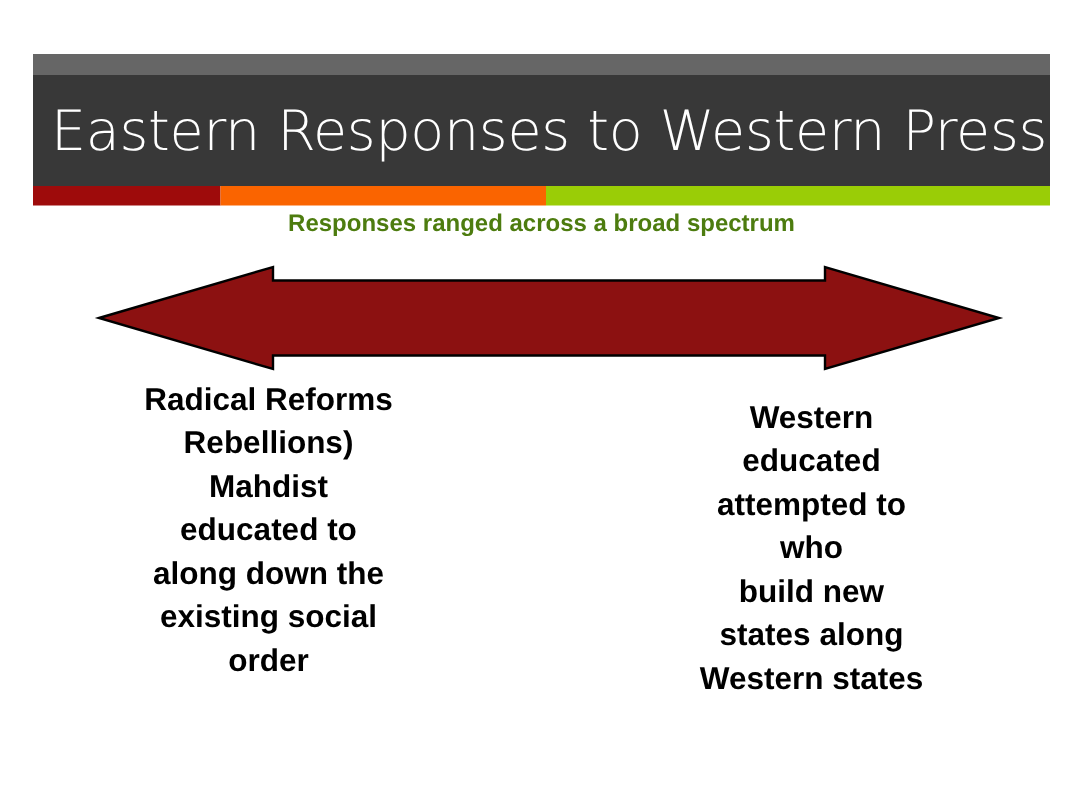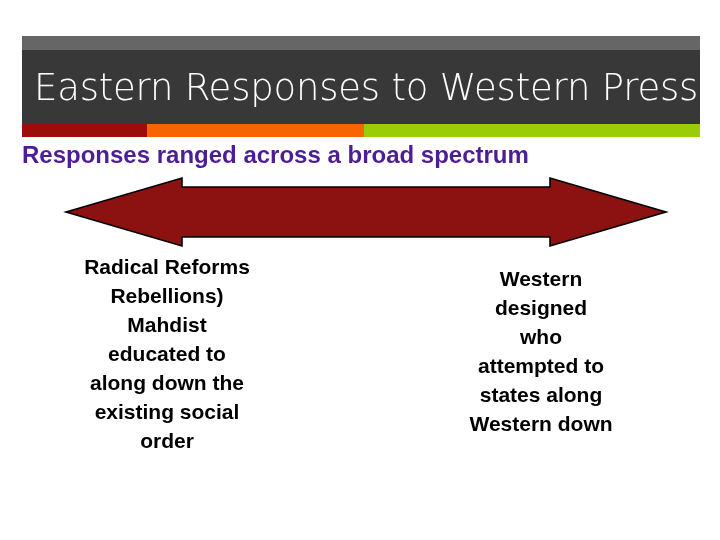"Responses ranged across a broad" #subtitle { color: #4c1d95 -> #4d7c0f; font-size: 24px -> 16px; text-align: none -> center }
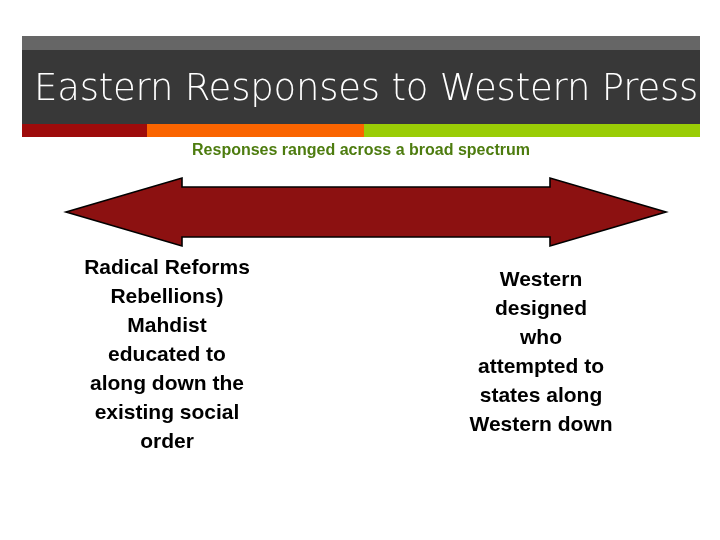"Radical Reforms" #left-col { left: 32px -> 44px }
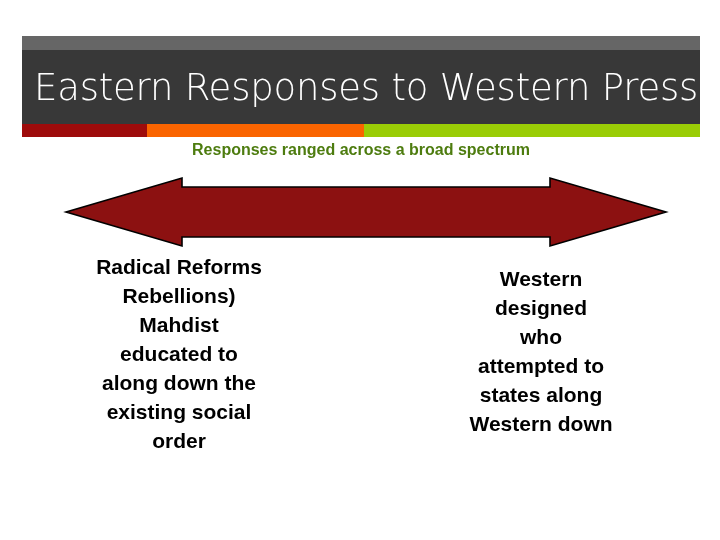"designed" div { text: designed -> educated }
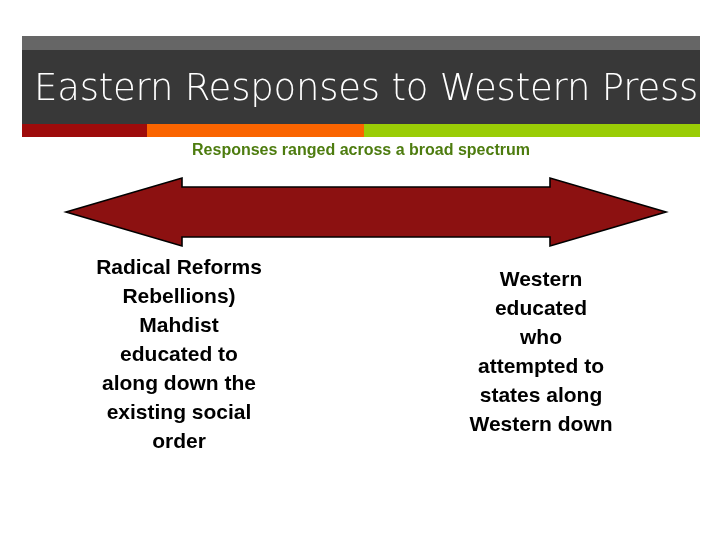"who" div { order: before "attempted to" -> after "attempted to" }
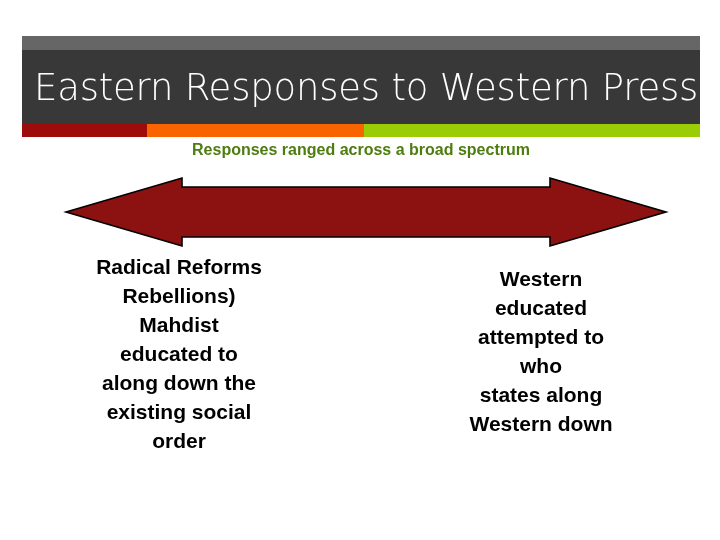"build new" div { html: none -> <div>build new</div> }
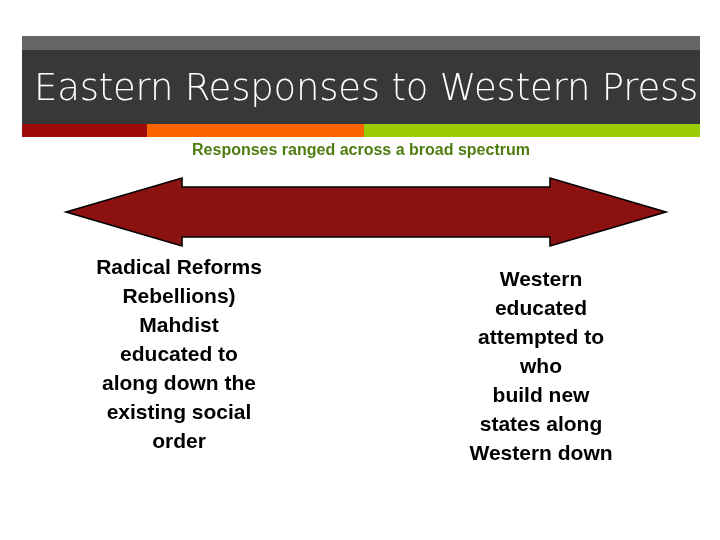"Western down" div { text: down -> states }
